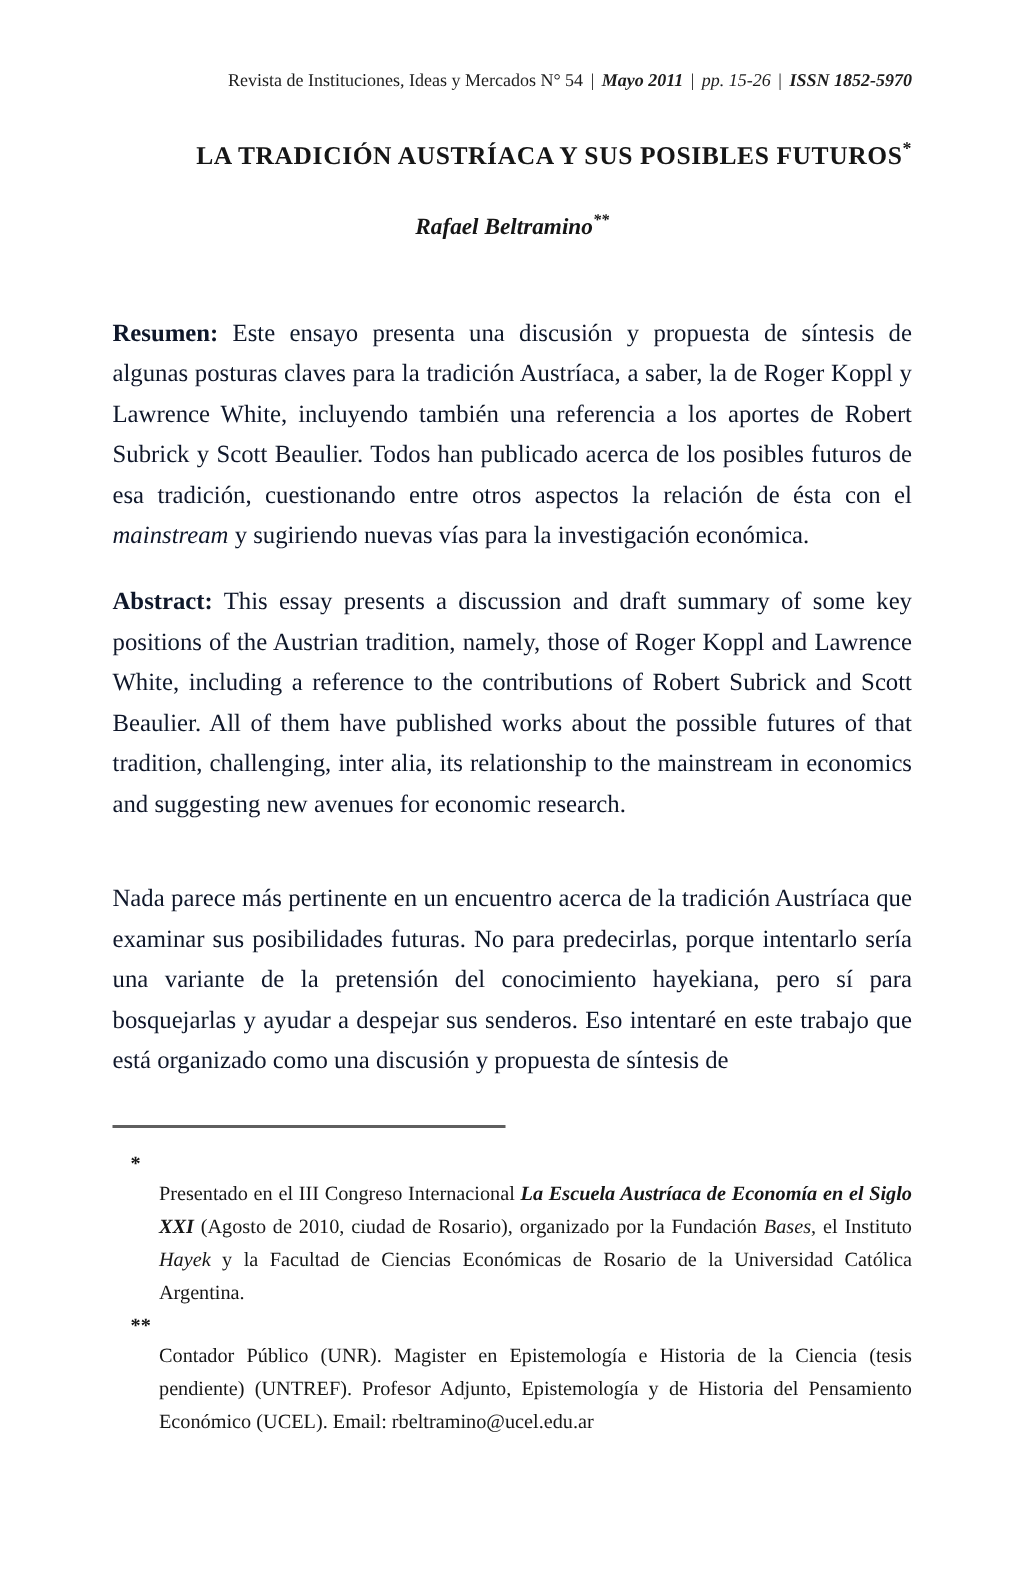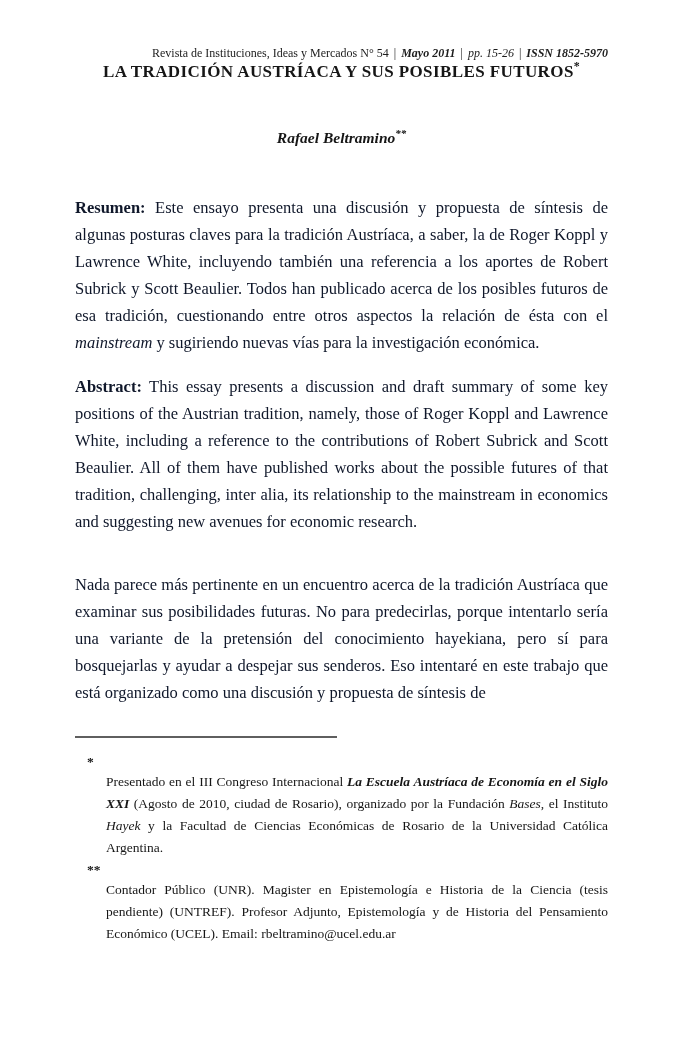"LA TRADICIÓN AUSTRÍACA Y SUS" .paper-title { margin-top: none -> 32px; text-align: center -> right }
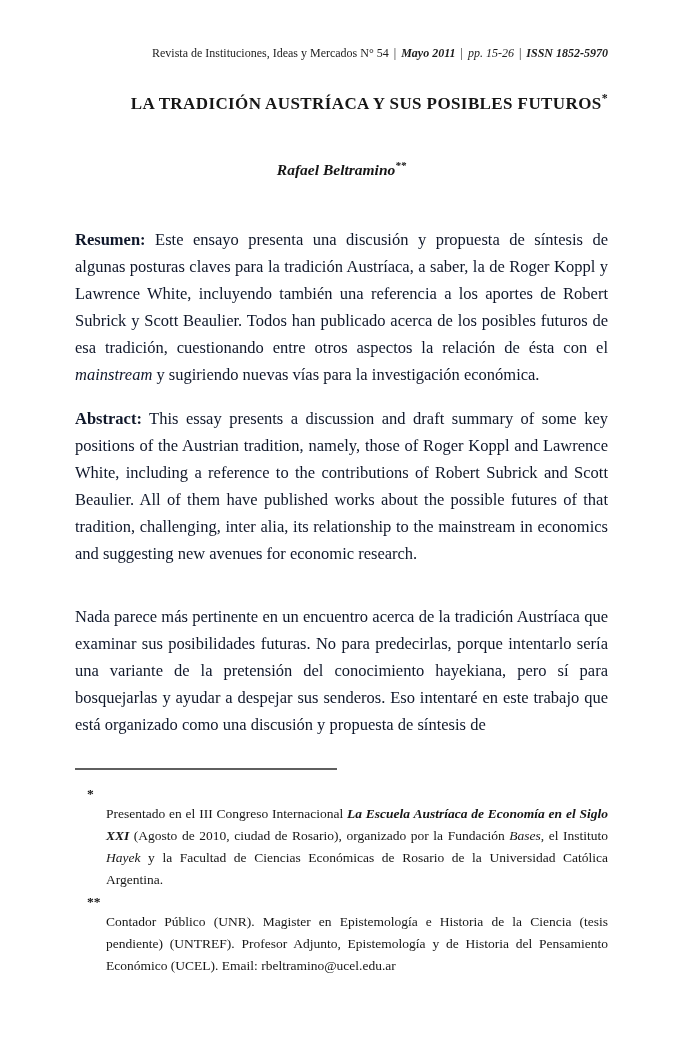"Rafael Beltramino**" .author { margin-top: 45px -> 27px }
